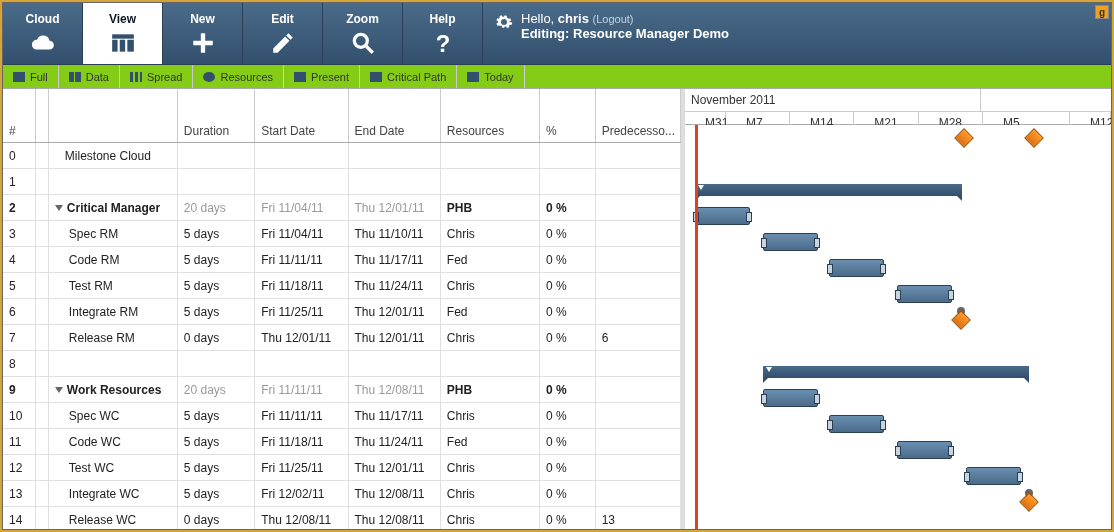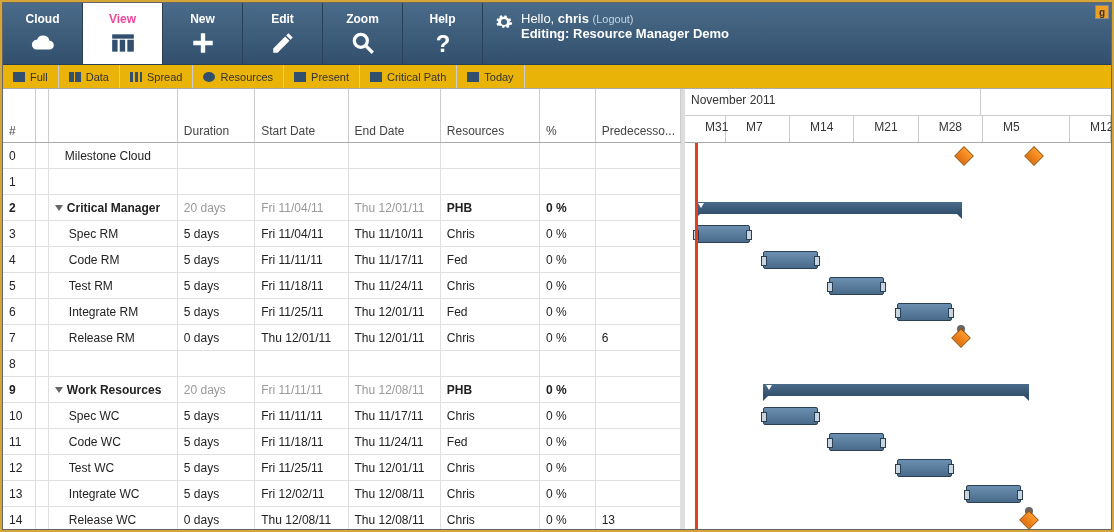"View" .topbtn.active { color: #ec4899 -> #0f172a }
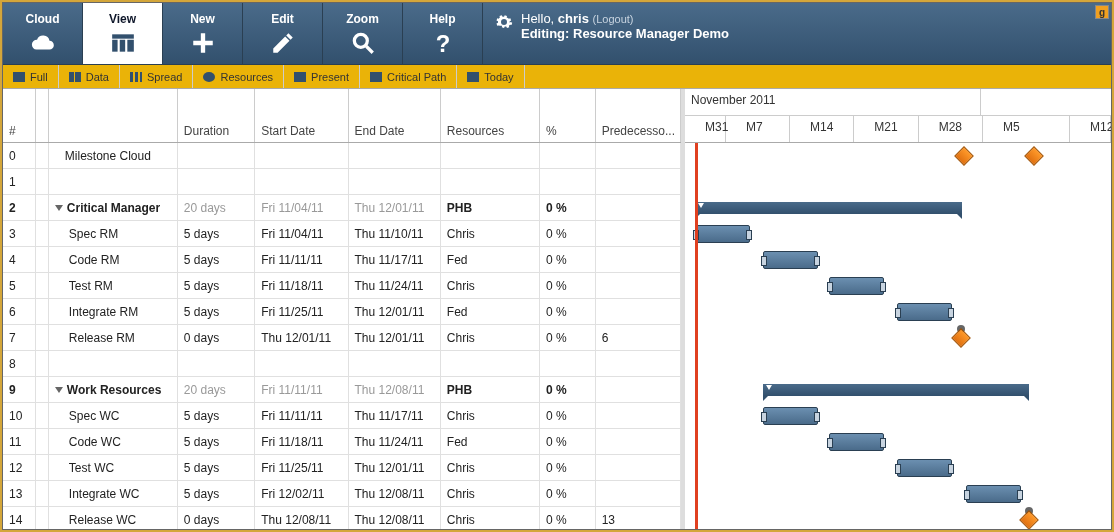"Full" .subbar { background: #eab308 -> #84cc16 }
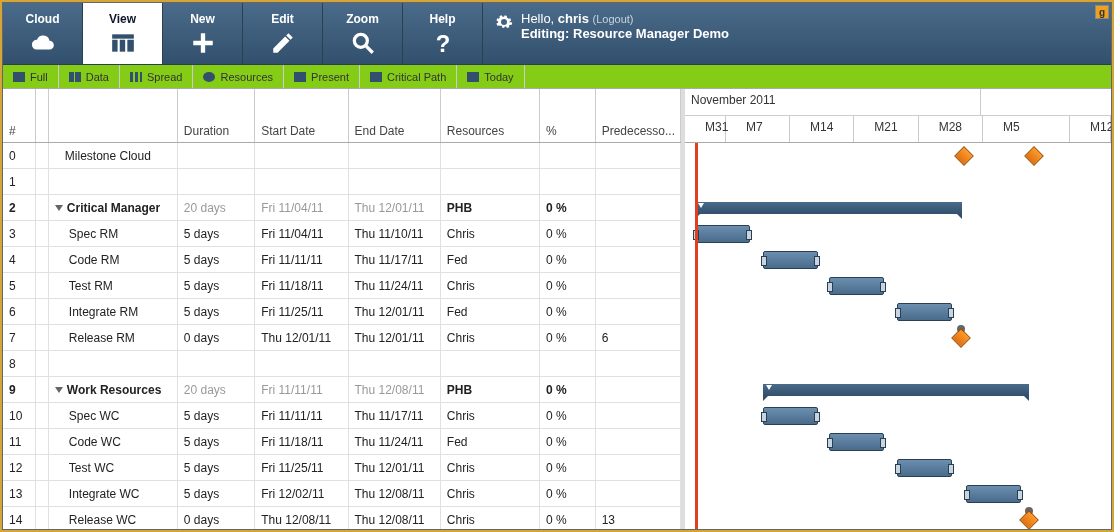"November 2011" .tl-head { height: 54px -> 36px }
